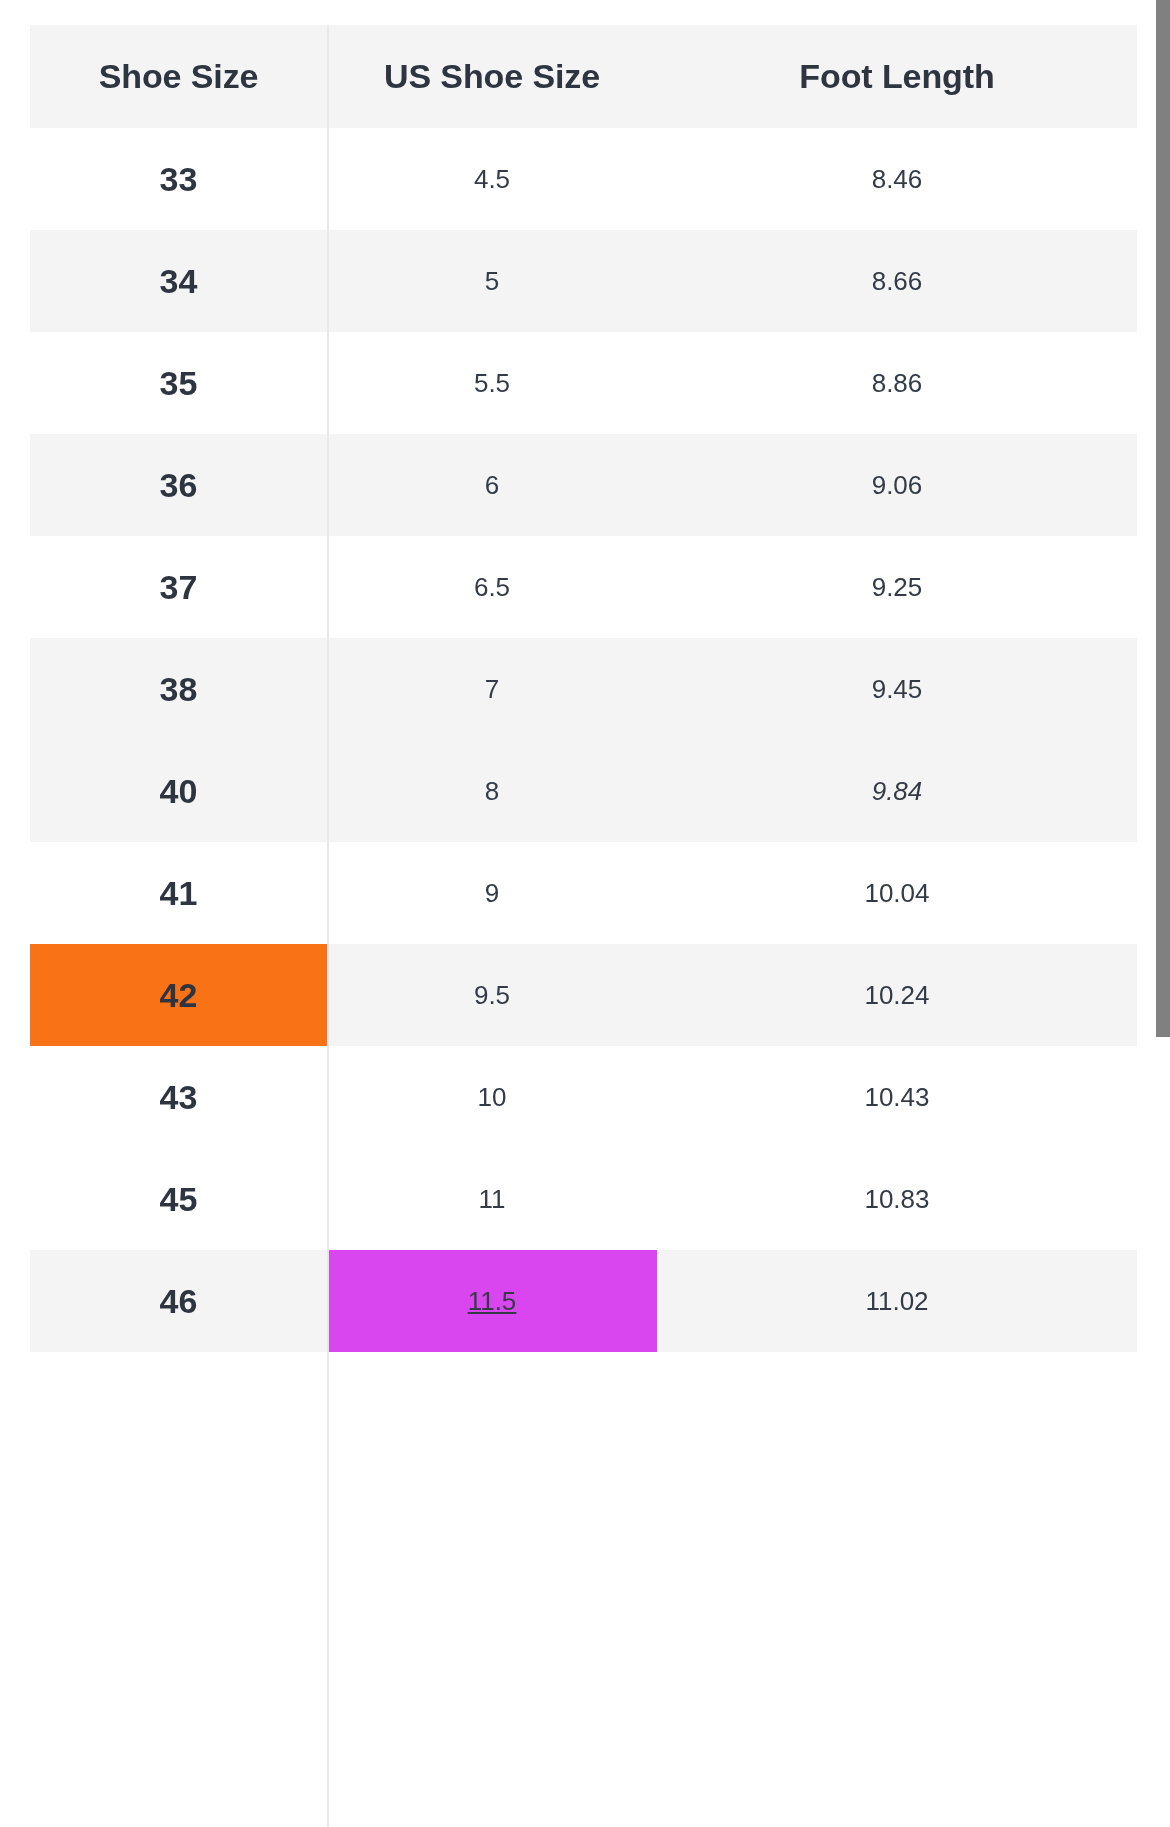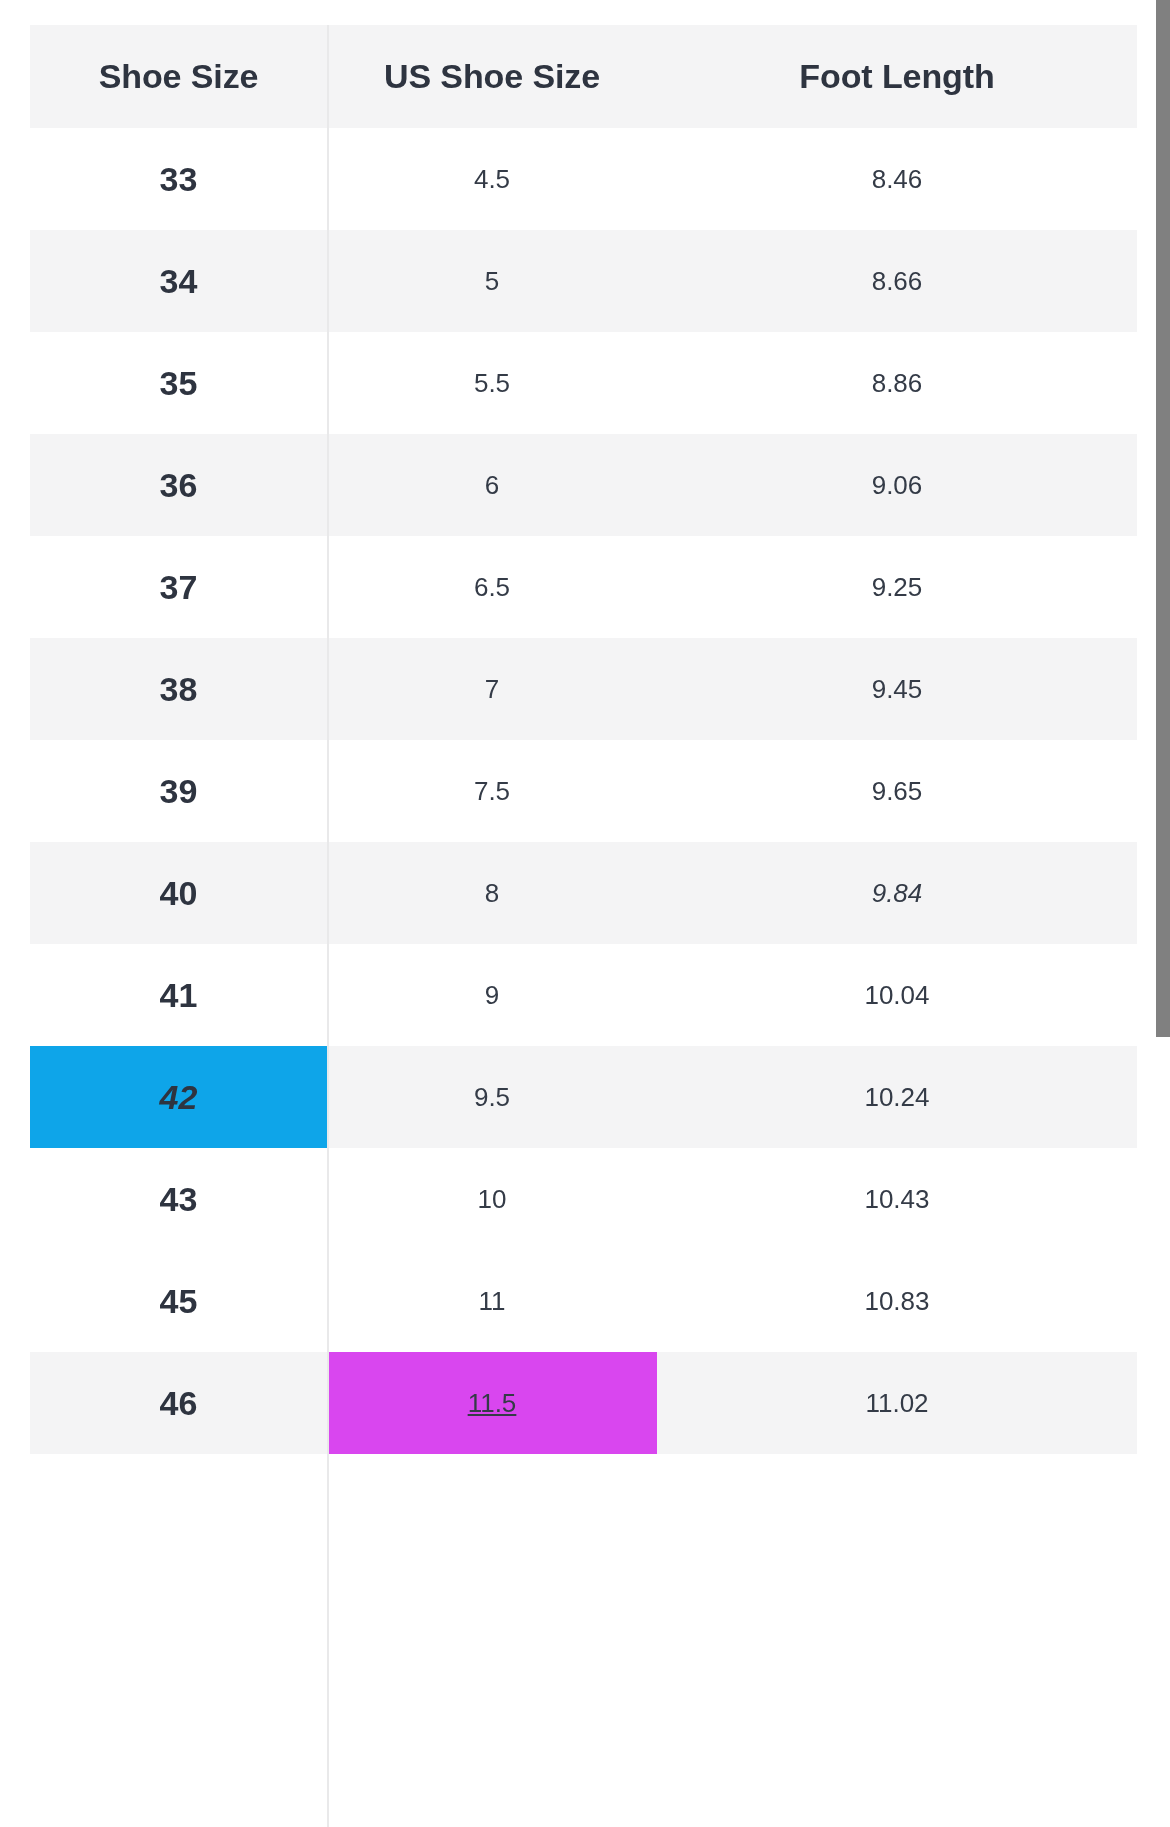"39" tr.odd { html: <tr> <td>39</td> <td>7.5</td> <td>9.65</td> </tr> -> none }
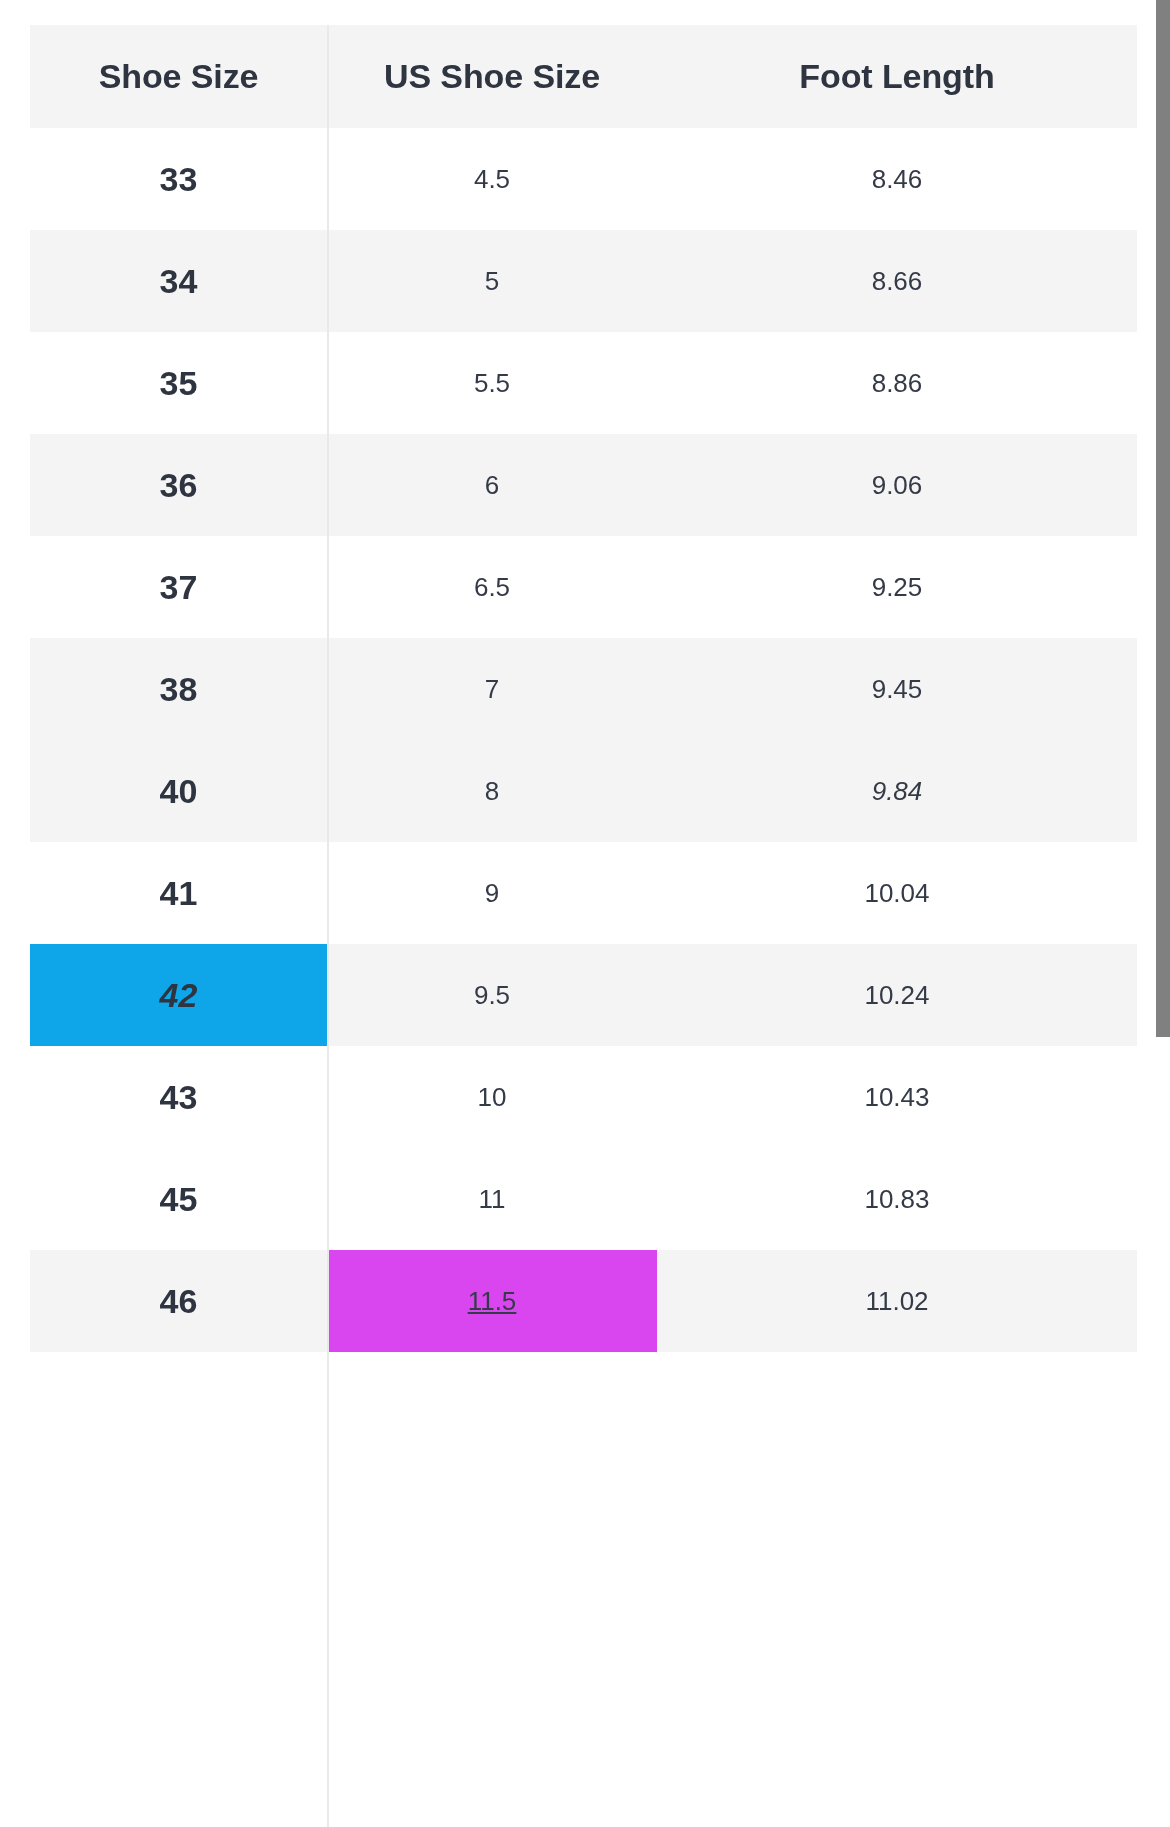"42" td.col-shoe-size { background: #0ea5e9 -> #f97316; font-style: italic -> none }
